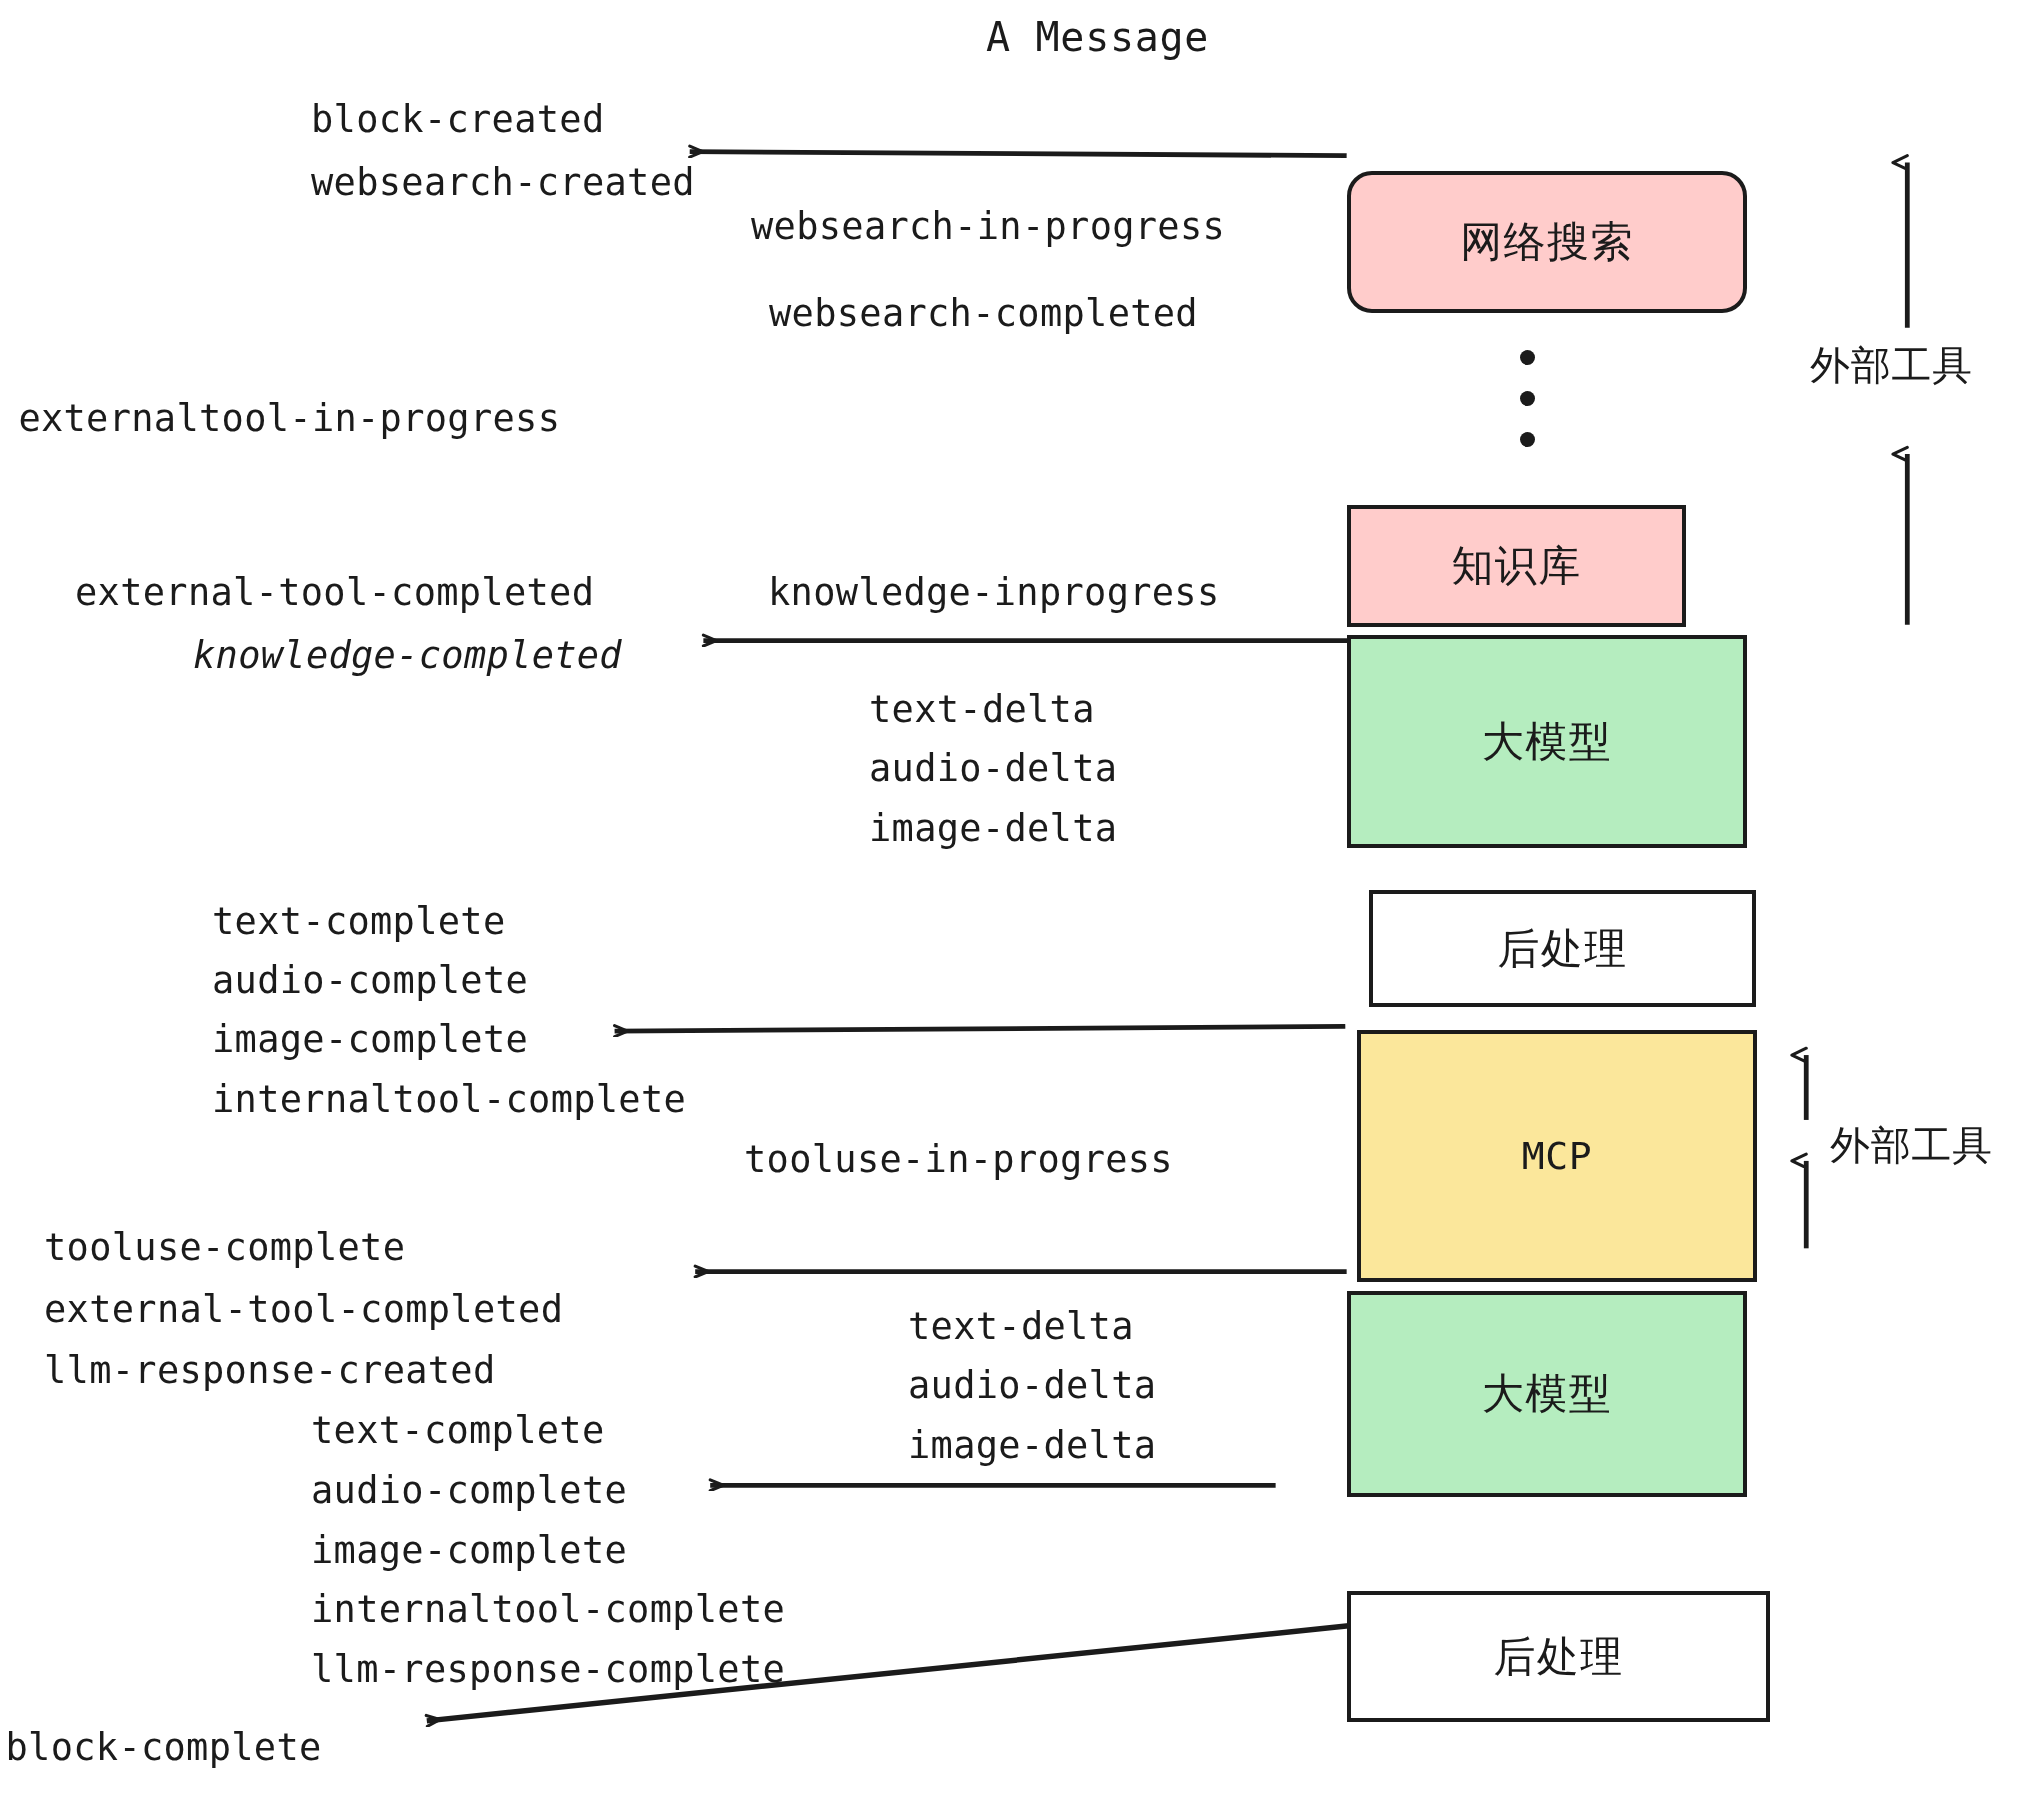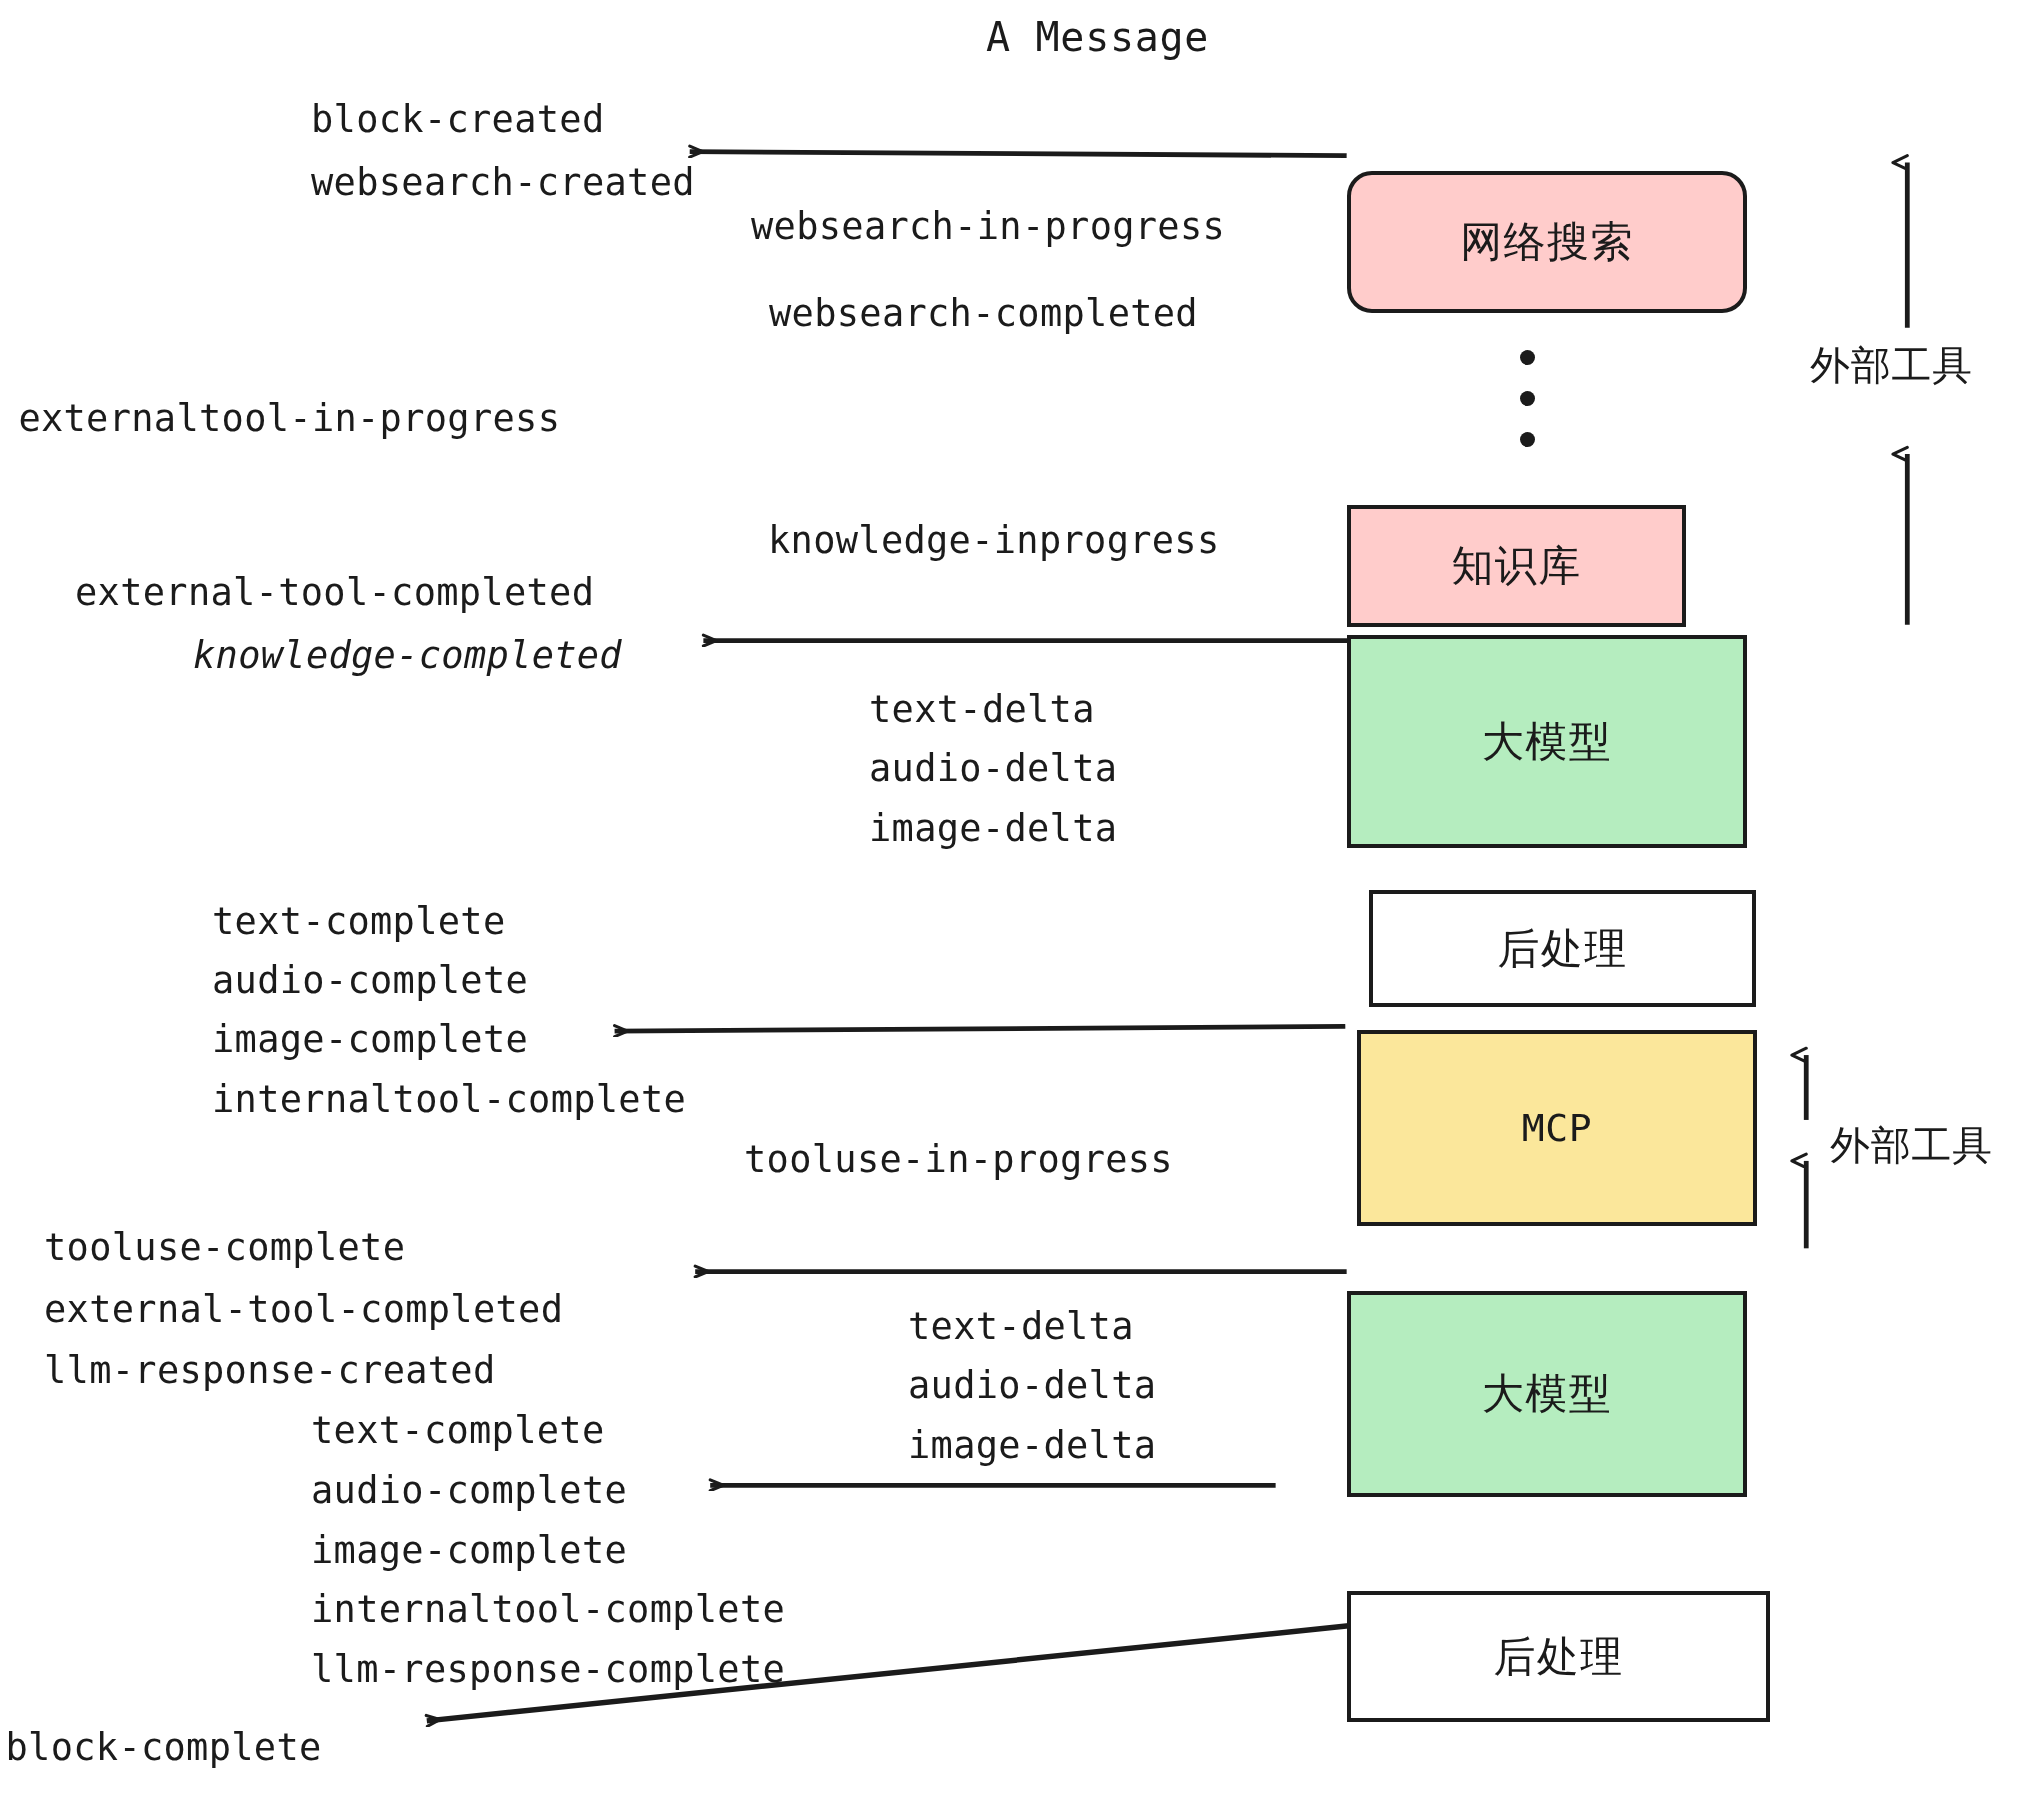"knowledge-inprogress" div.evt { top: 522px -> 574px }
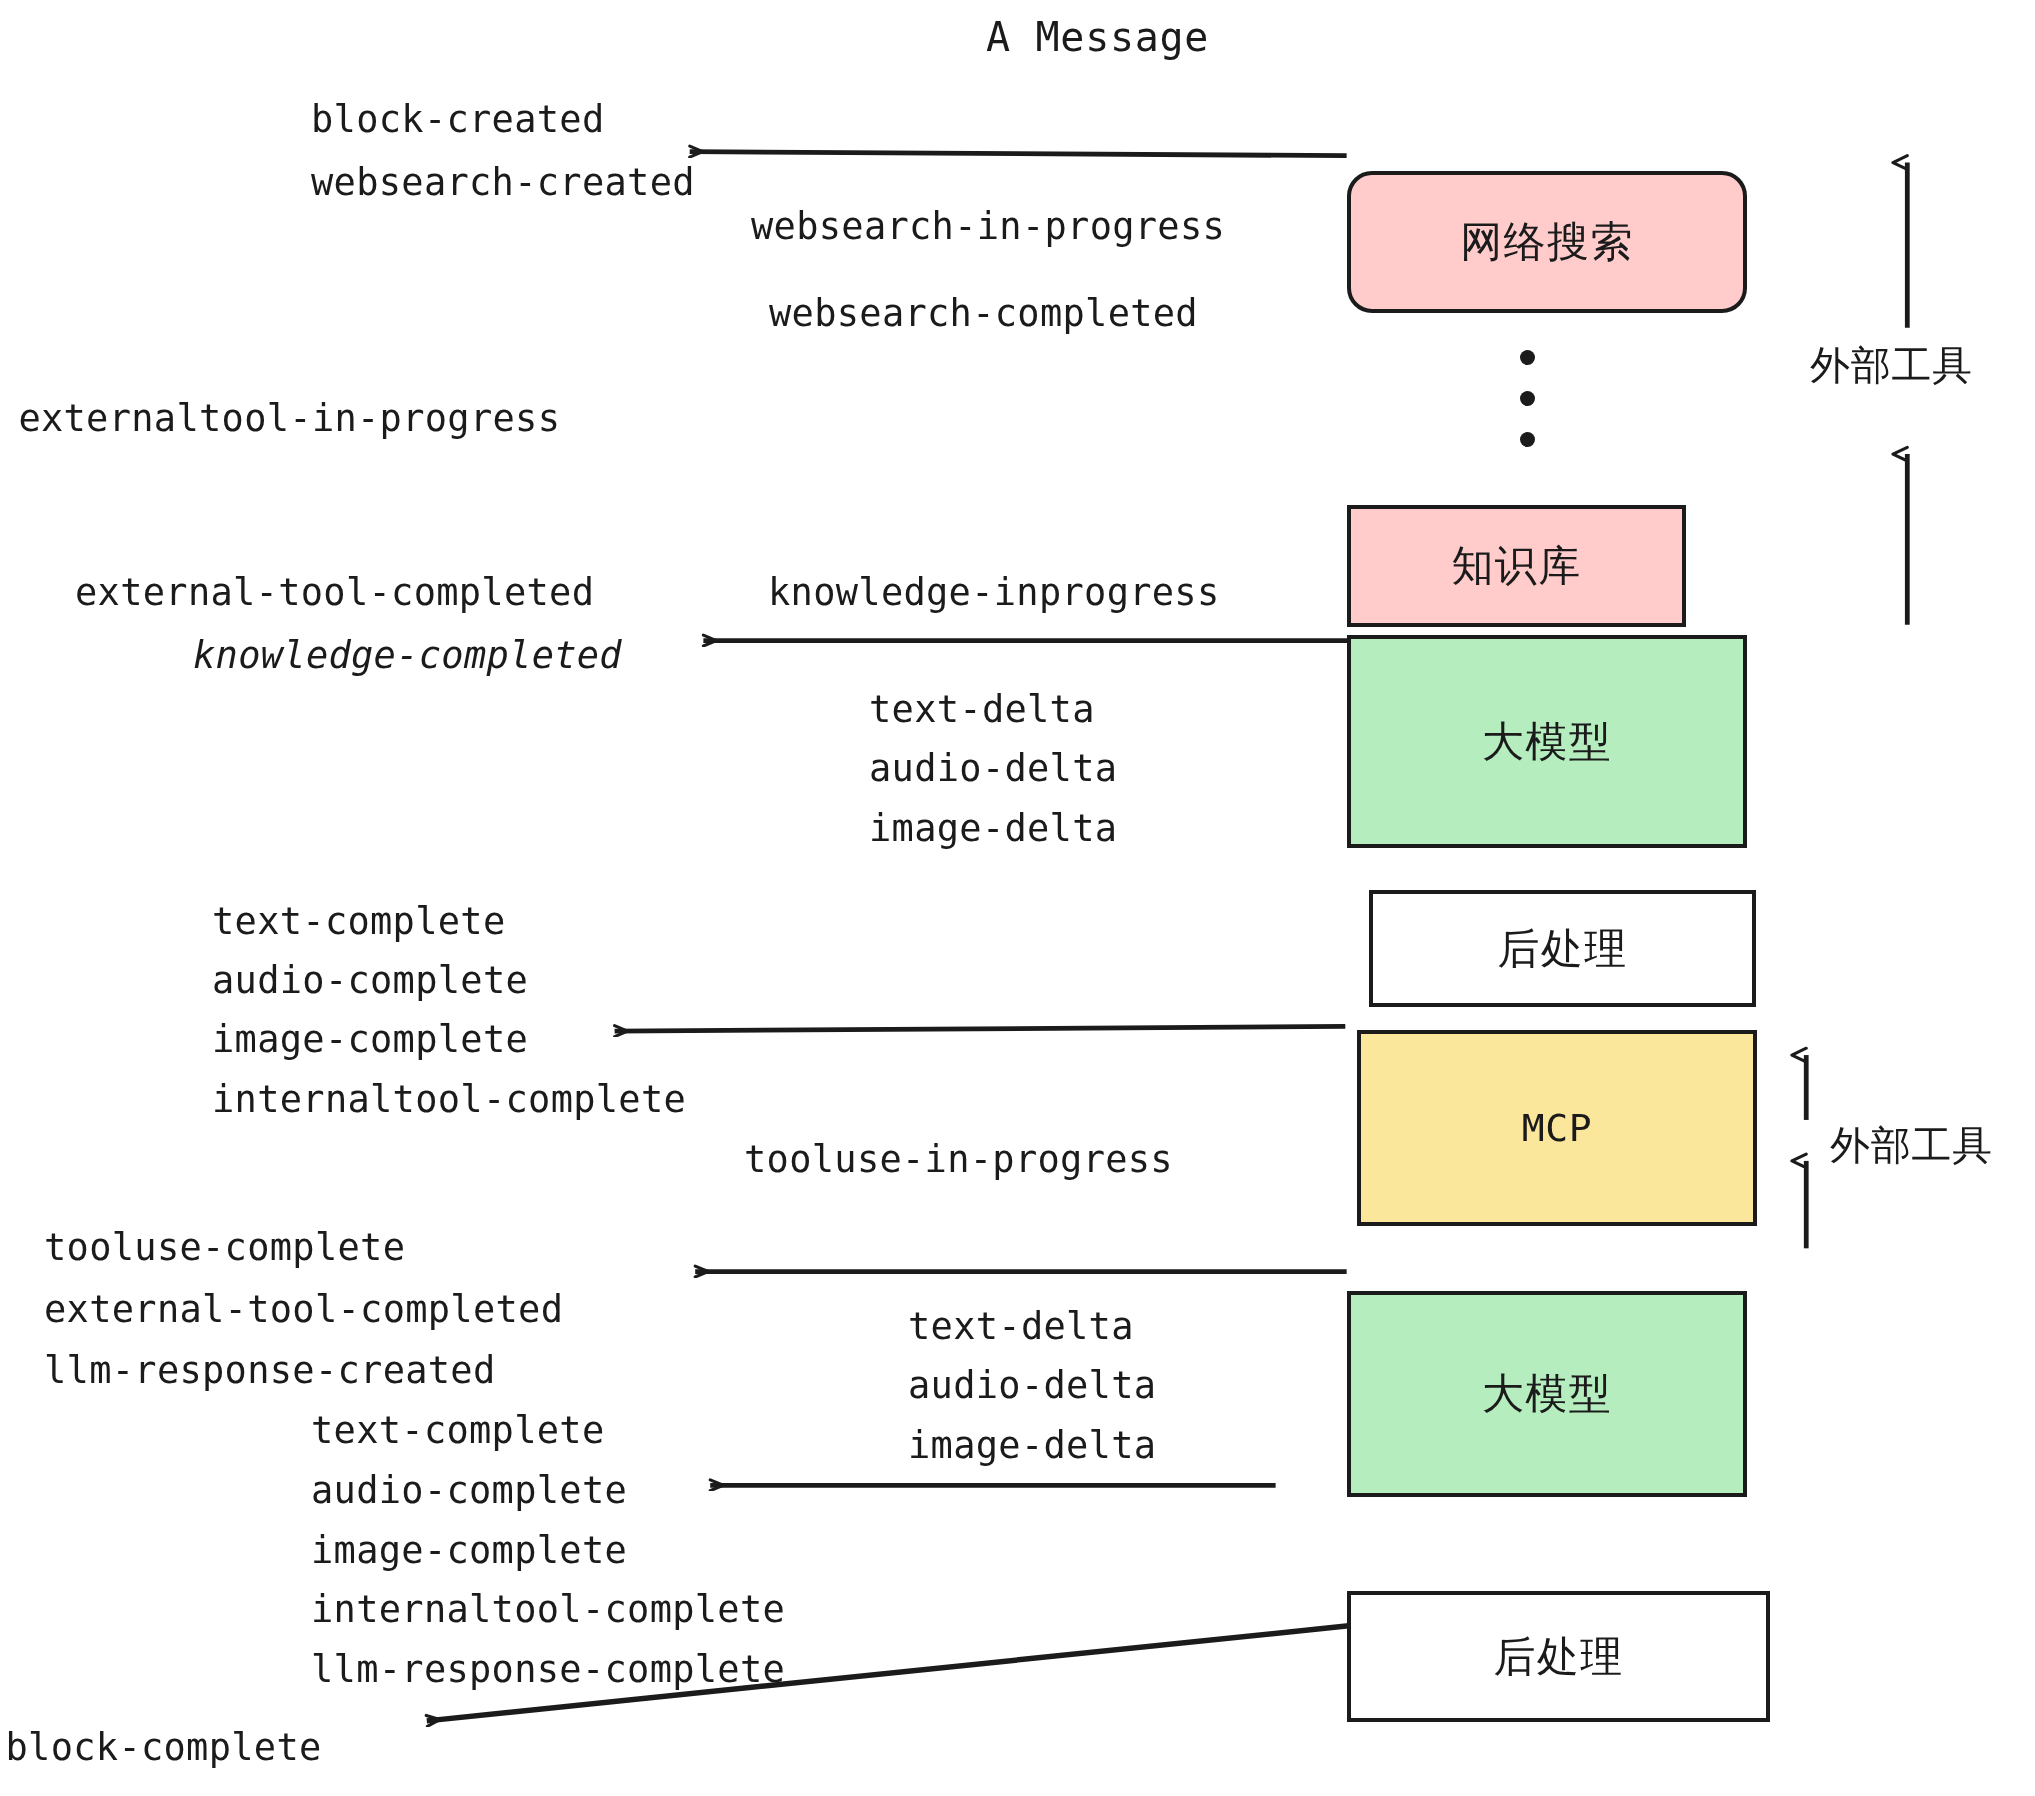"MCP" div.node { height: 196px -> 252px }
